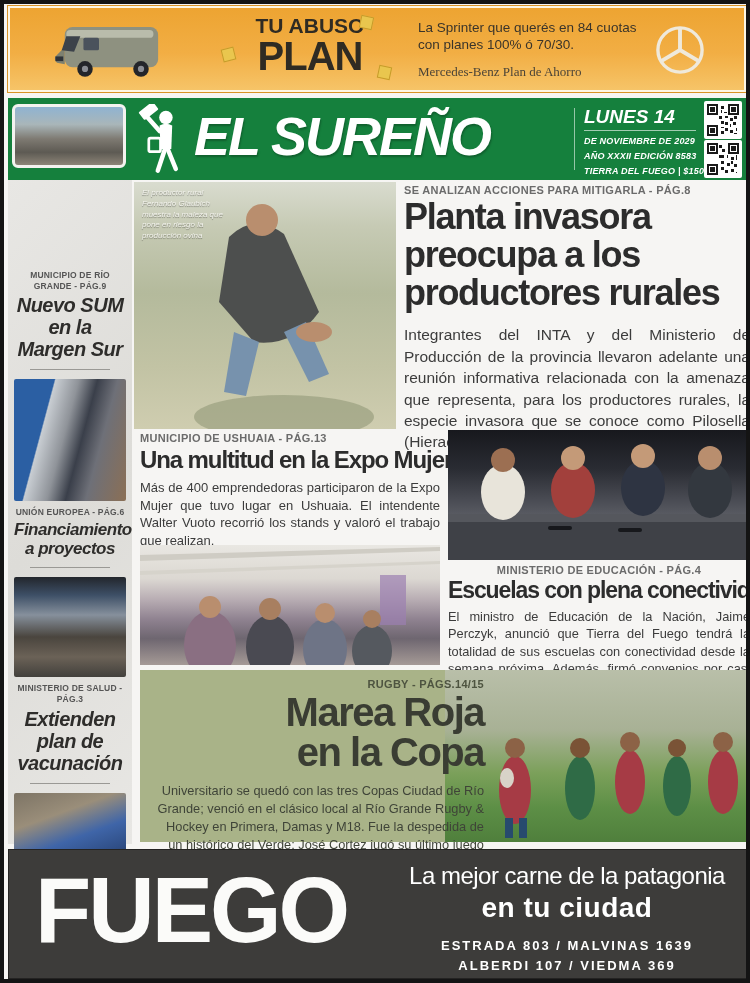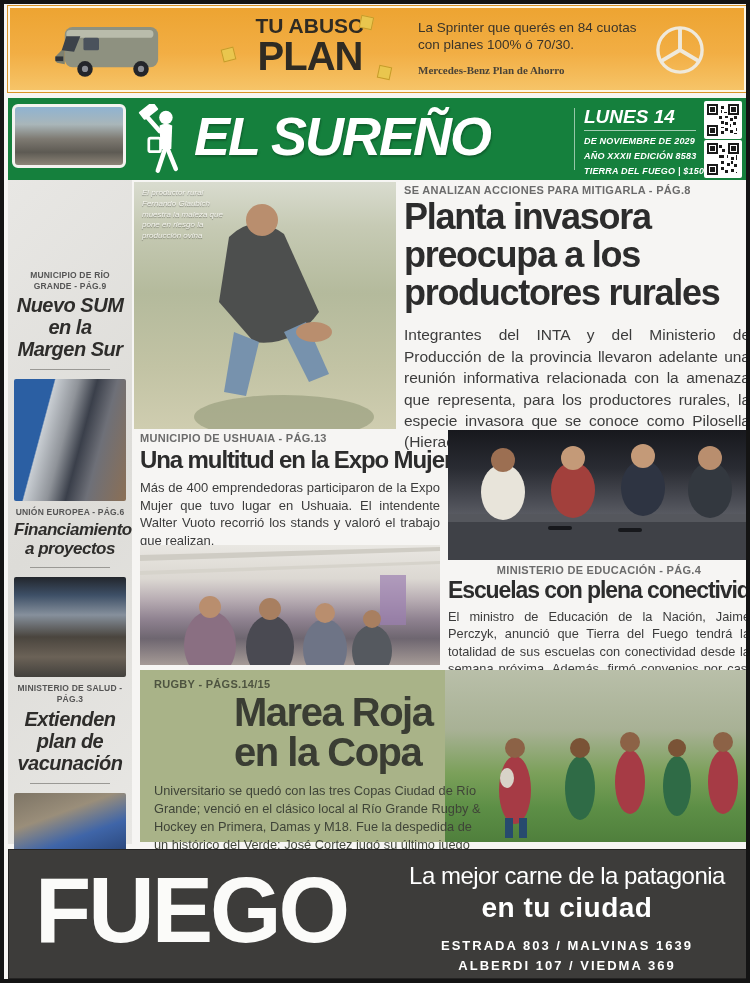"Mercedes-Benz Plan de Ahorro" .ad-brand { font-size: 11px -> 13px; font-weight: bold -> normal }
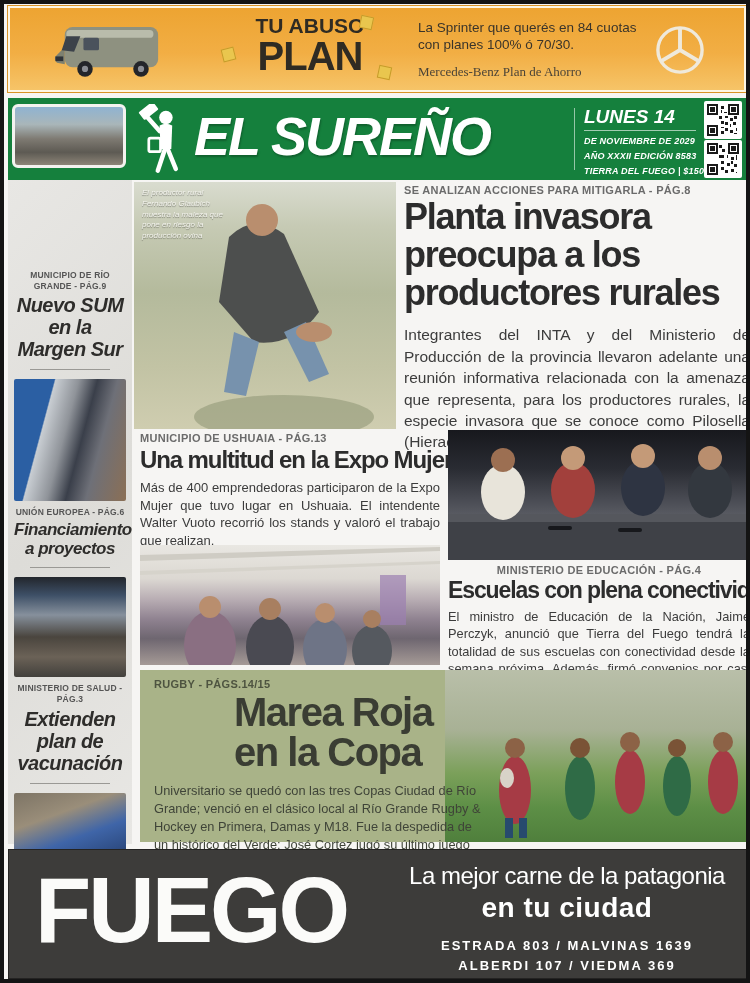"RUGBY - PÁGS.14/15" .rugby-text { text-align: none -> right }
